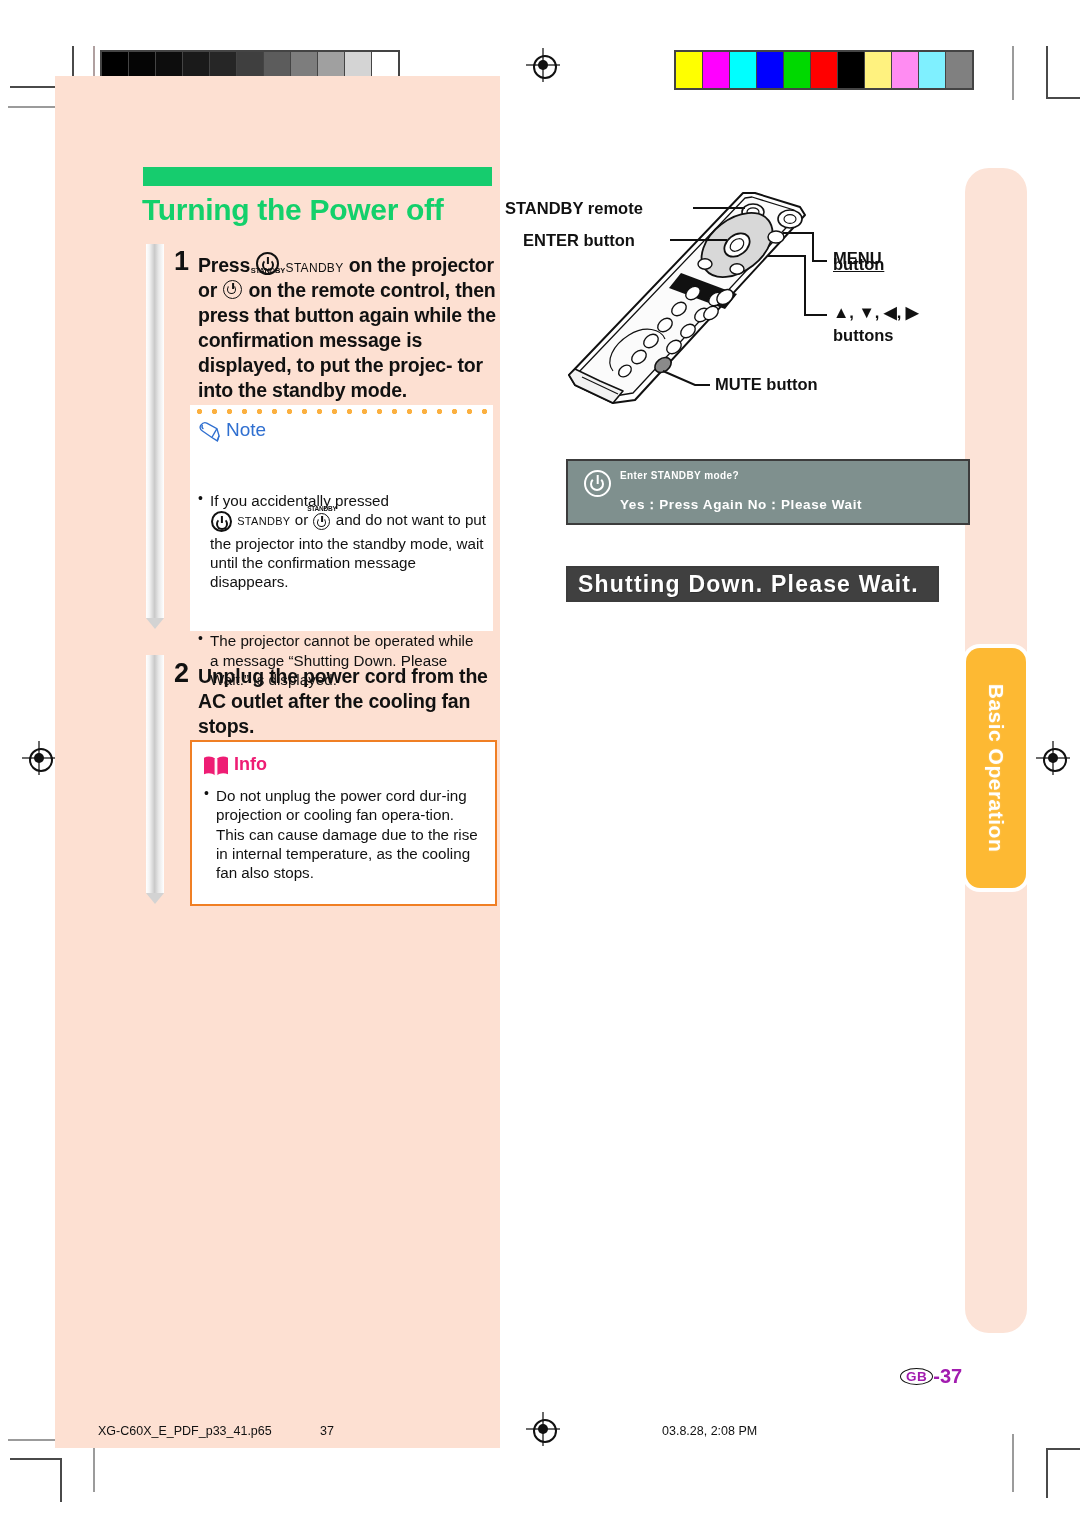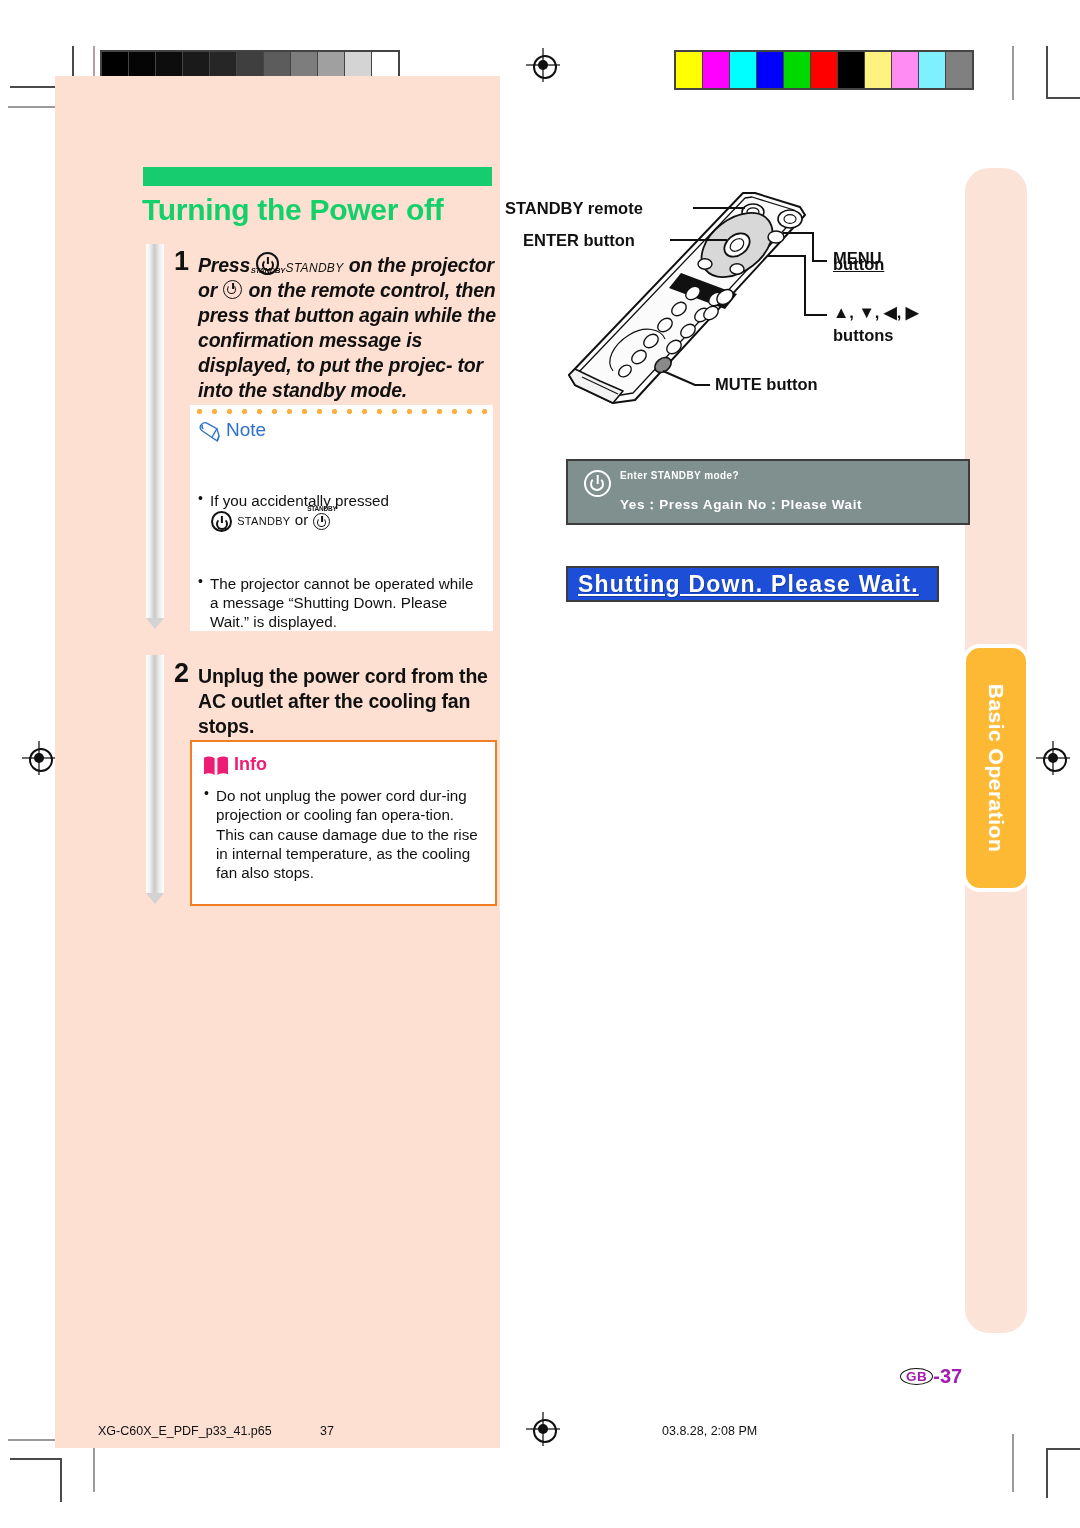"Press" div.step-body { font-style: italic -> none }
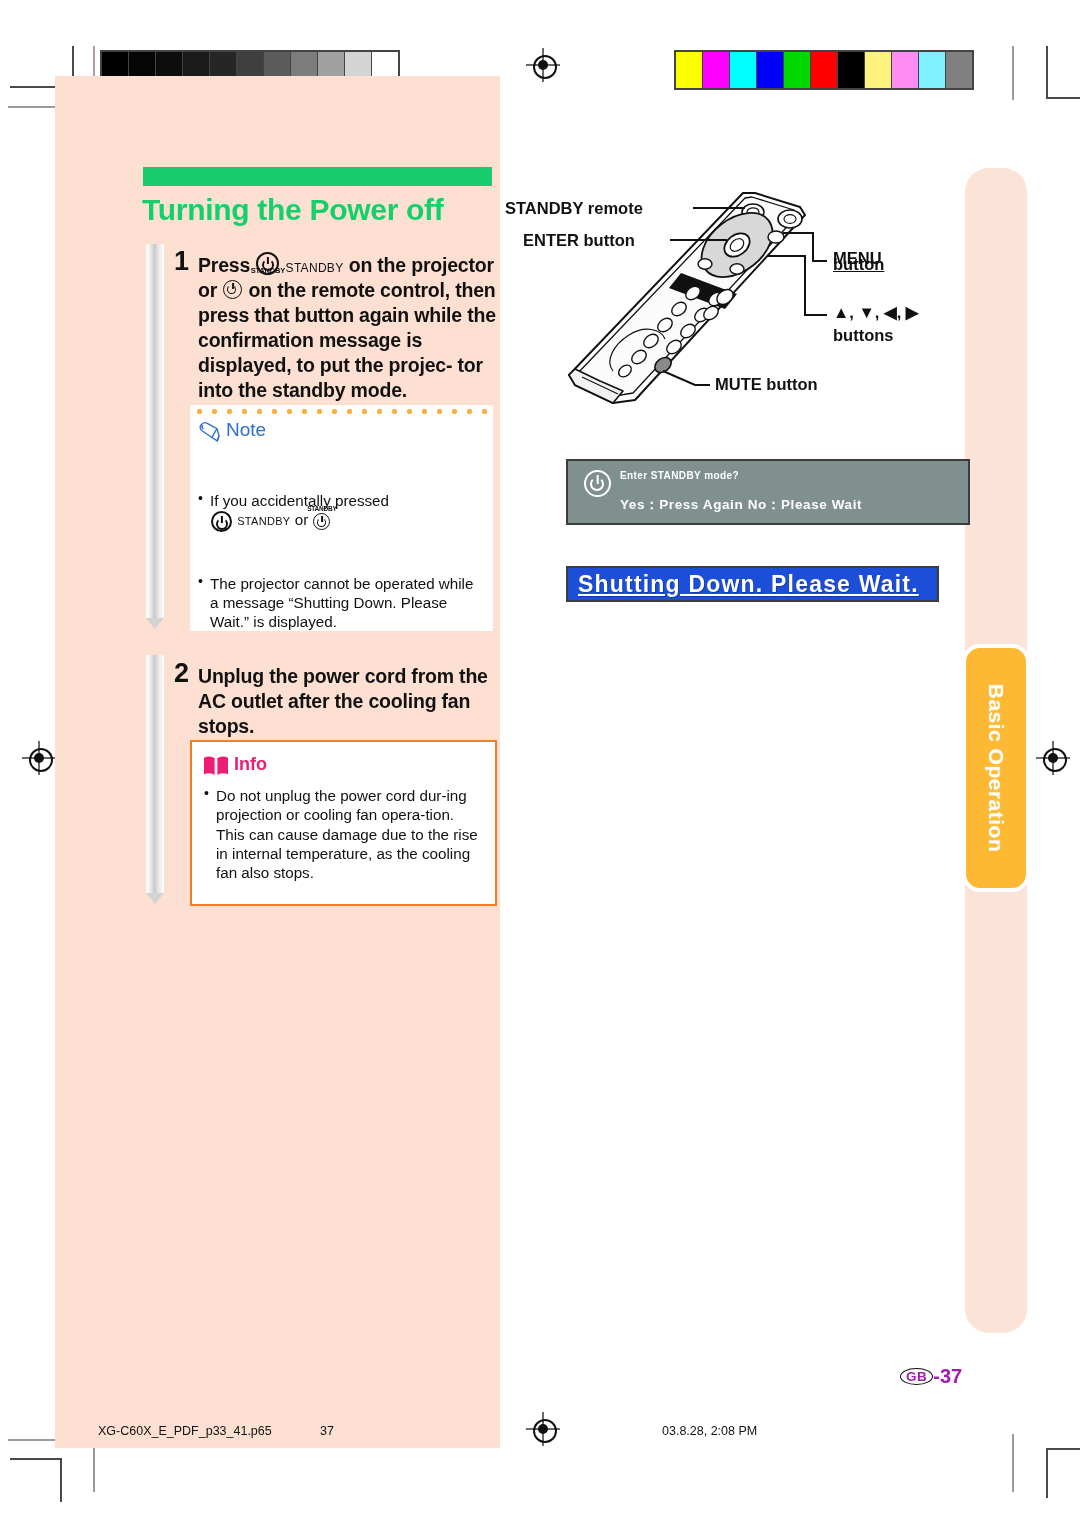"and do not want to" span { html: none -> <span>and do not want to put the projector into the standby mode, wait until the confirmation message disappears.</span> }
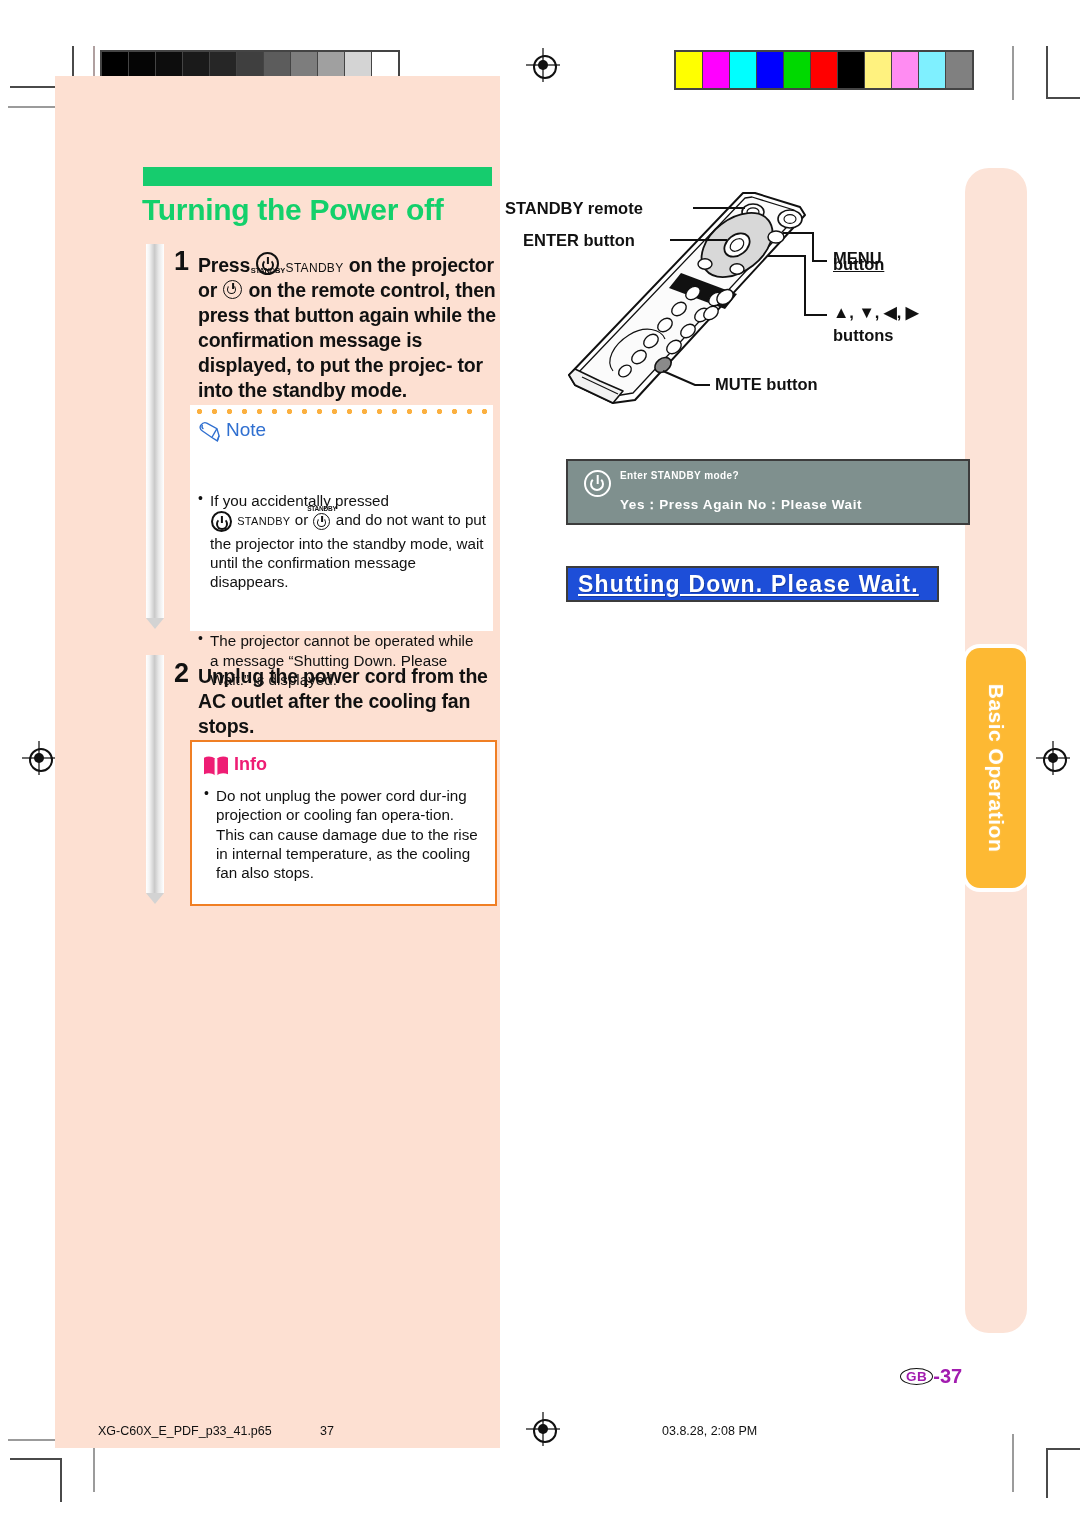"Shutting Down. Please Wait." .osd2 { background: #1d4ed8 -> #404040; text-decoration: underline -> none }
